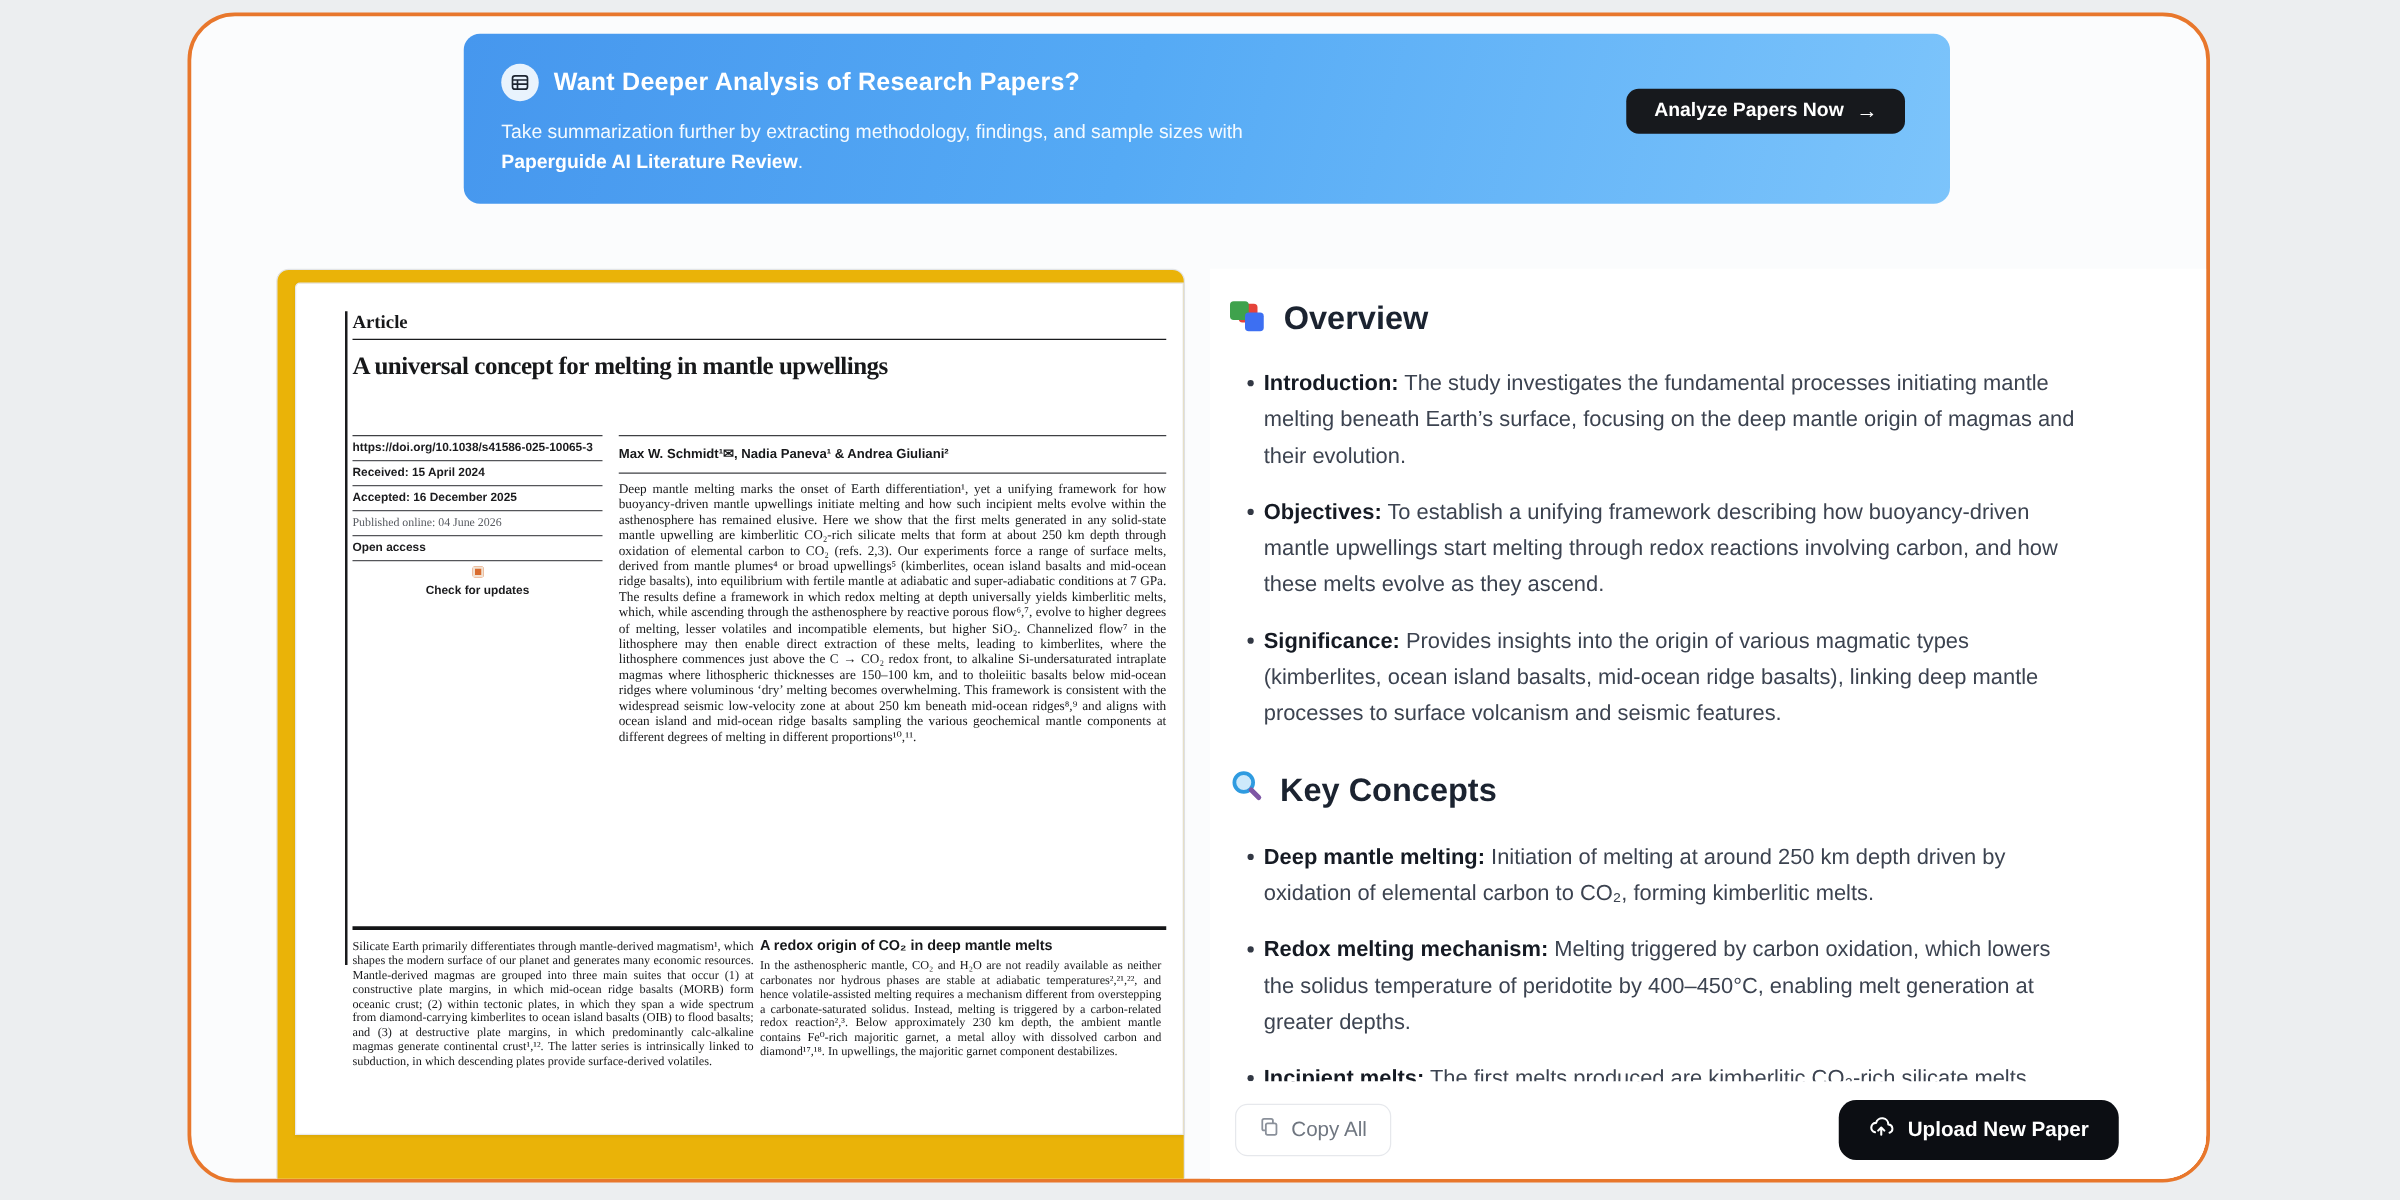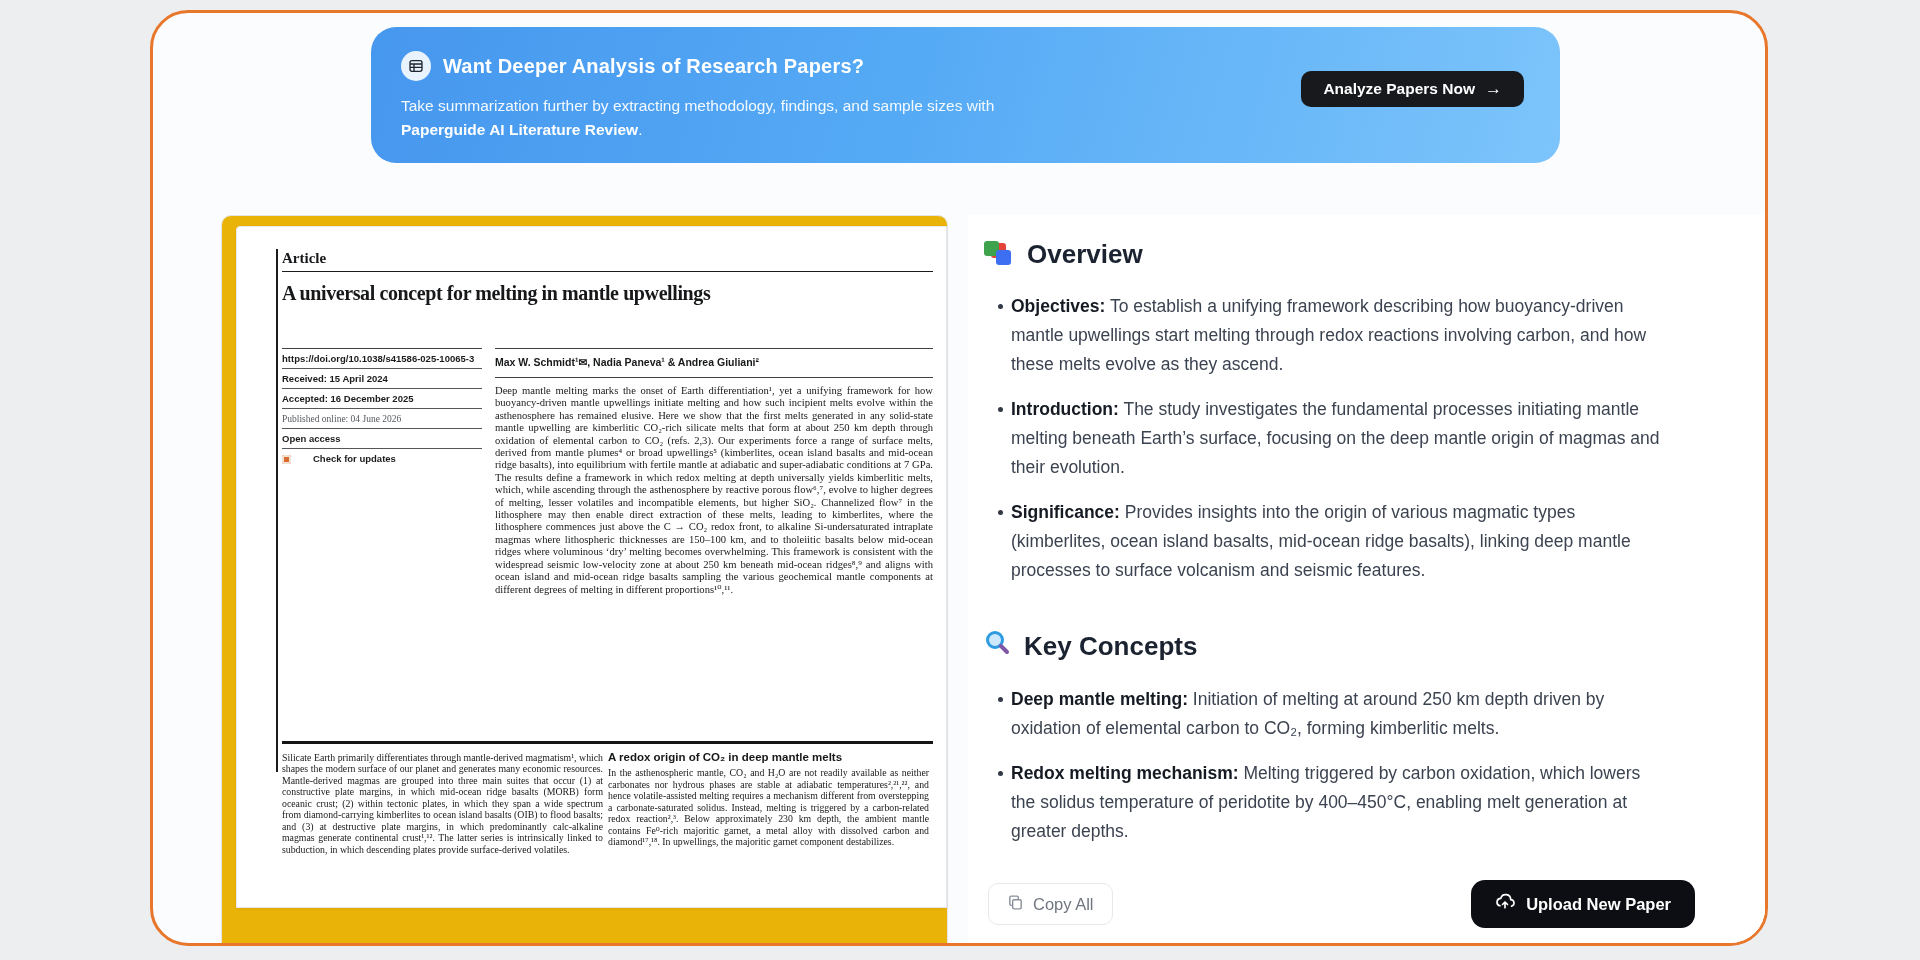"Want Deeper Analysis of Research" .banner { border-radius: 25px -> 13px }
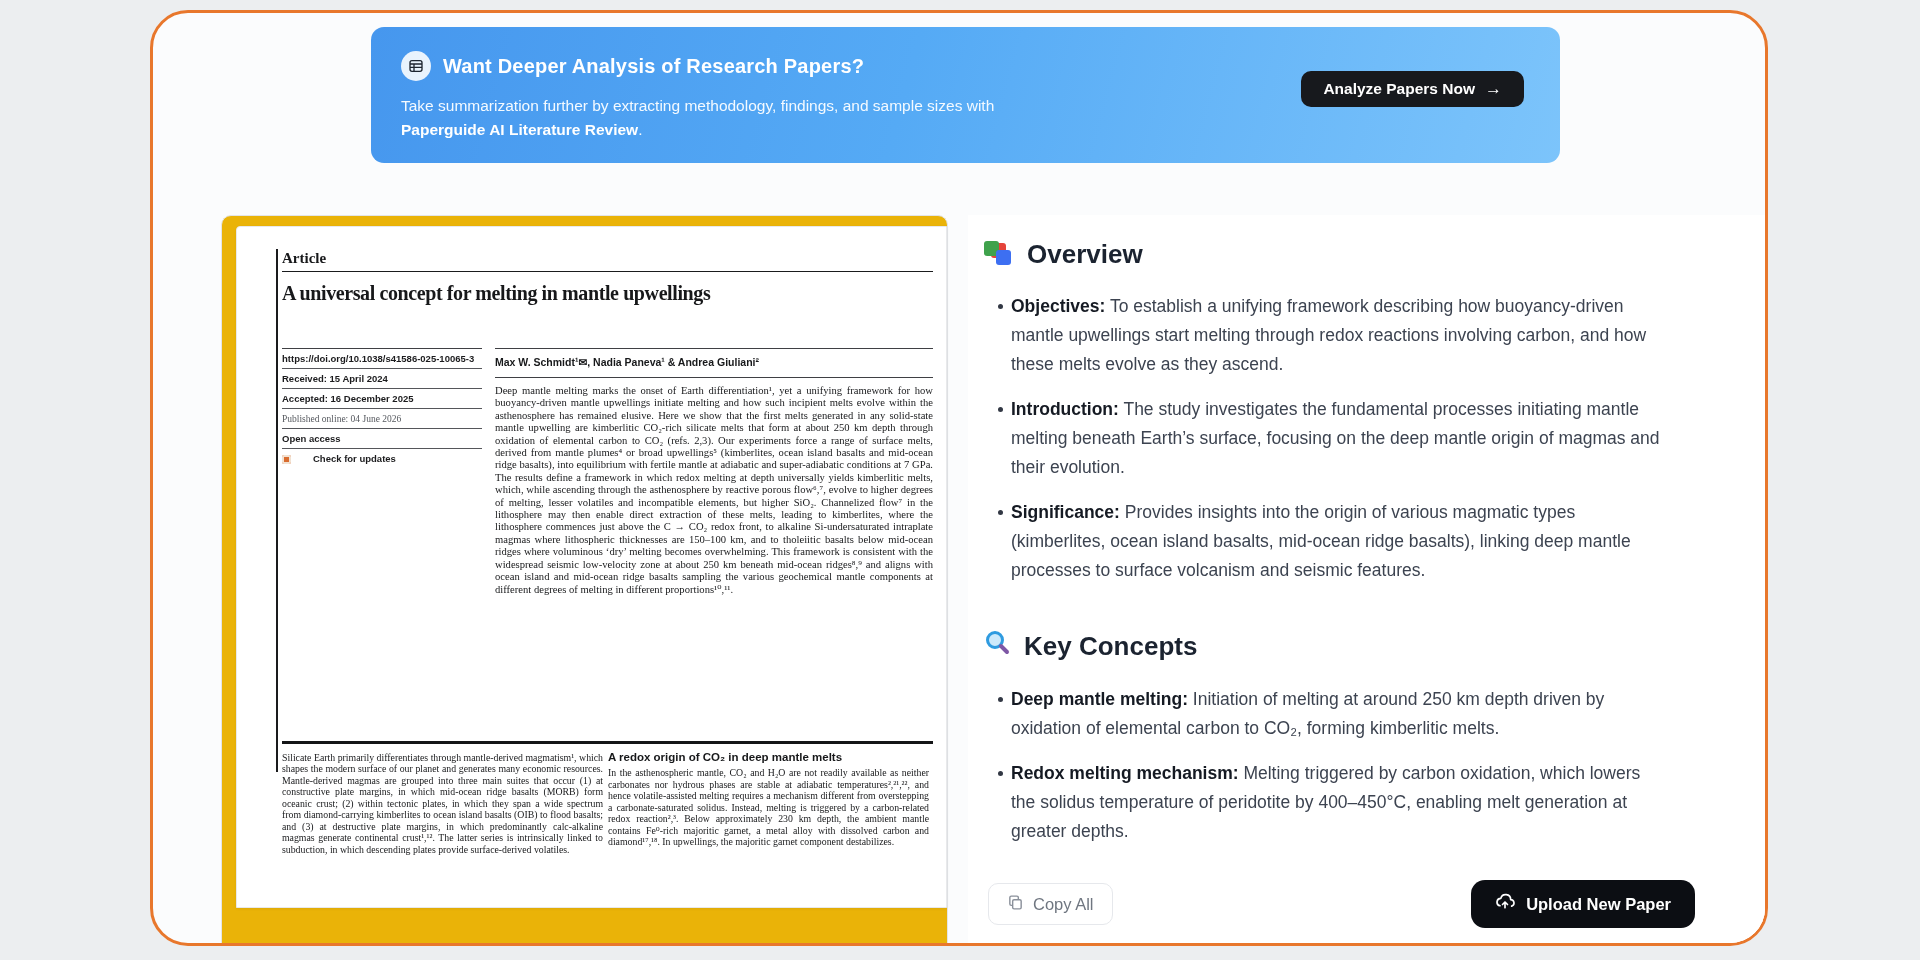"Objectives: To establish a unifying" li { order: before "Introduction: The study investigates the" -> after "Introduction: The study investigates the" }
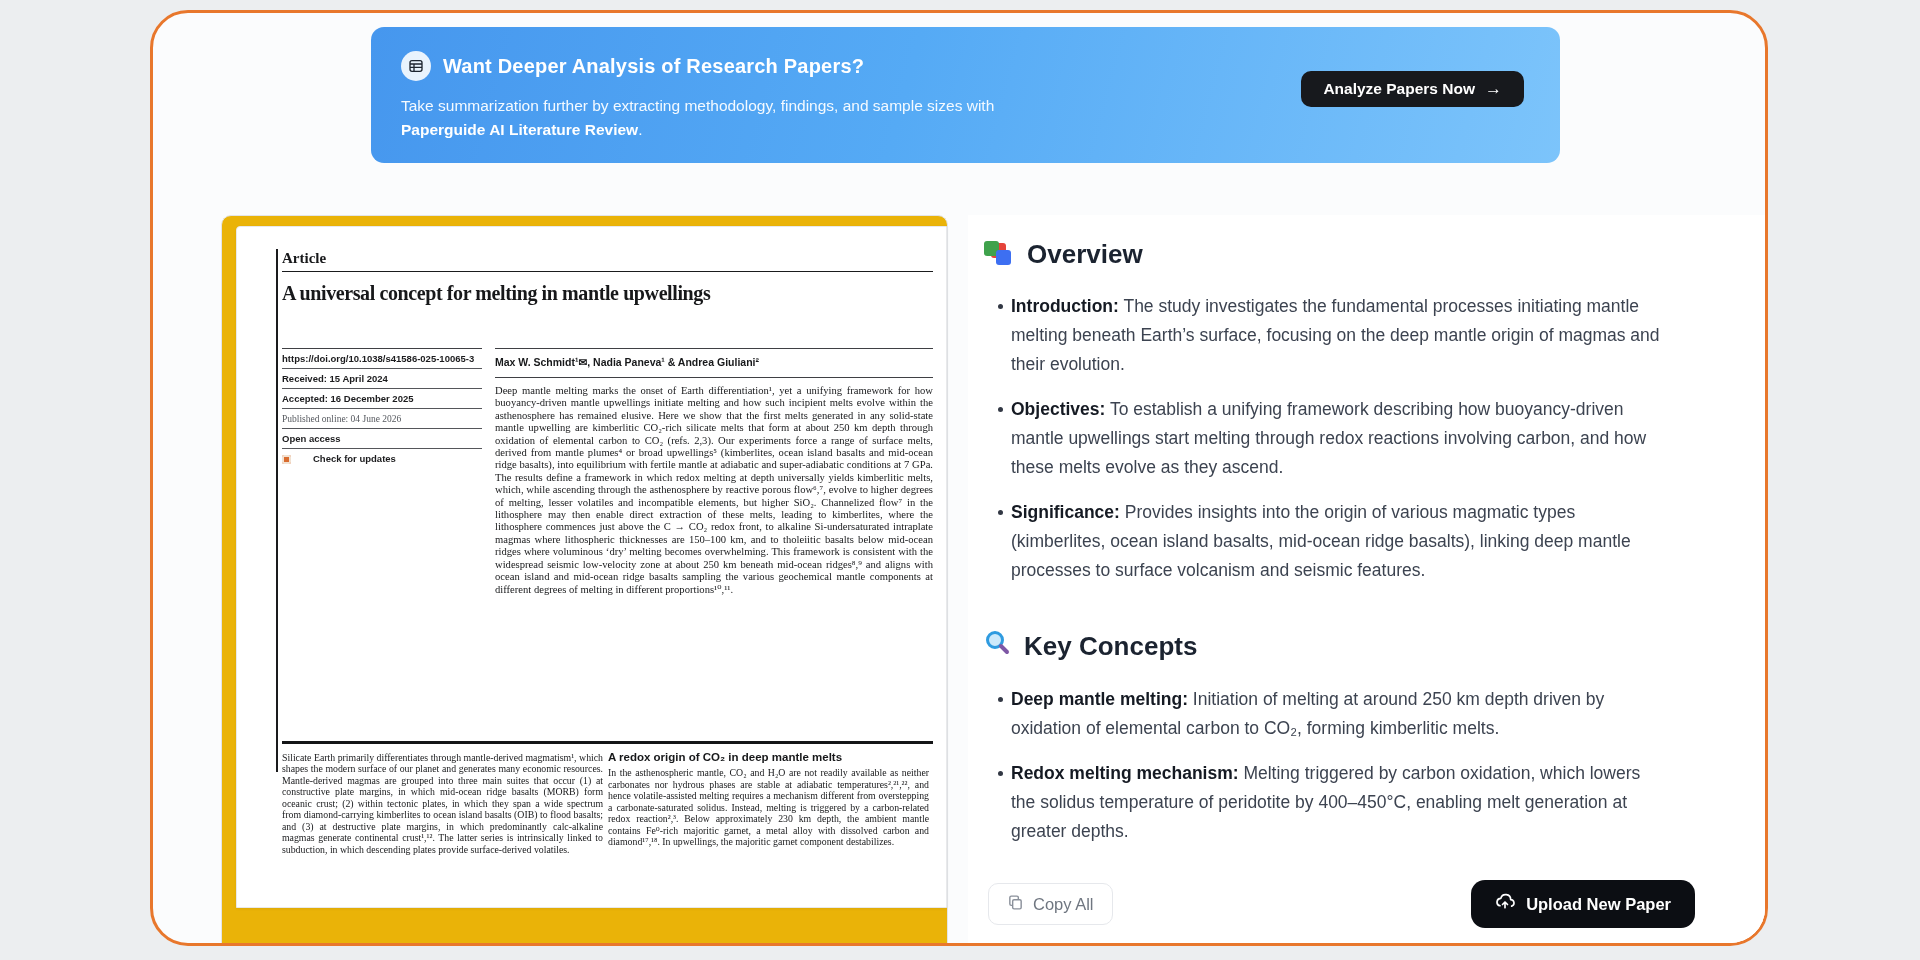"Check for updates" .meta-row.check { flex-direction: none -> column; gap: 22px -> 5px }
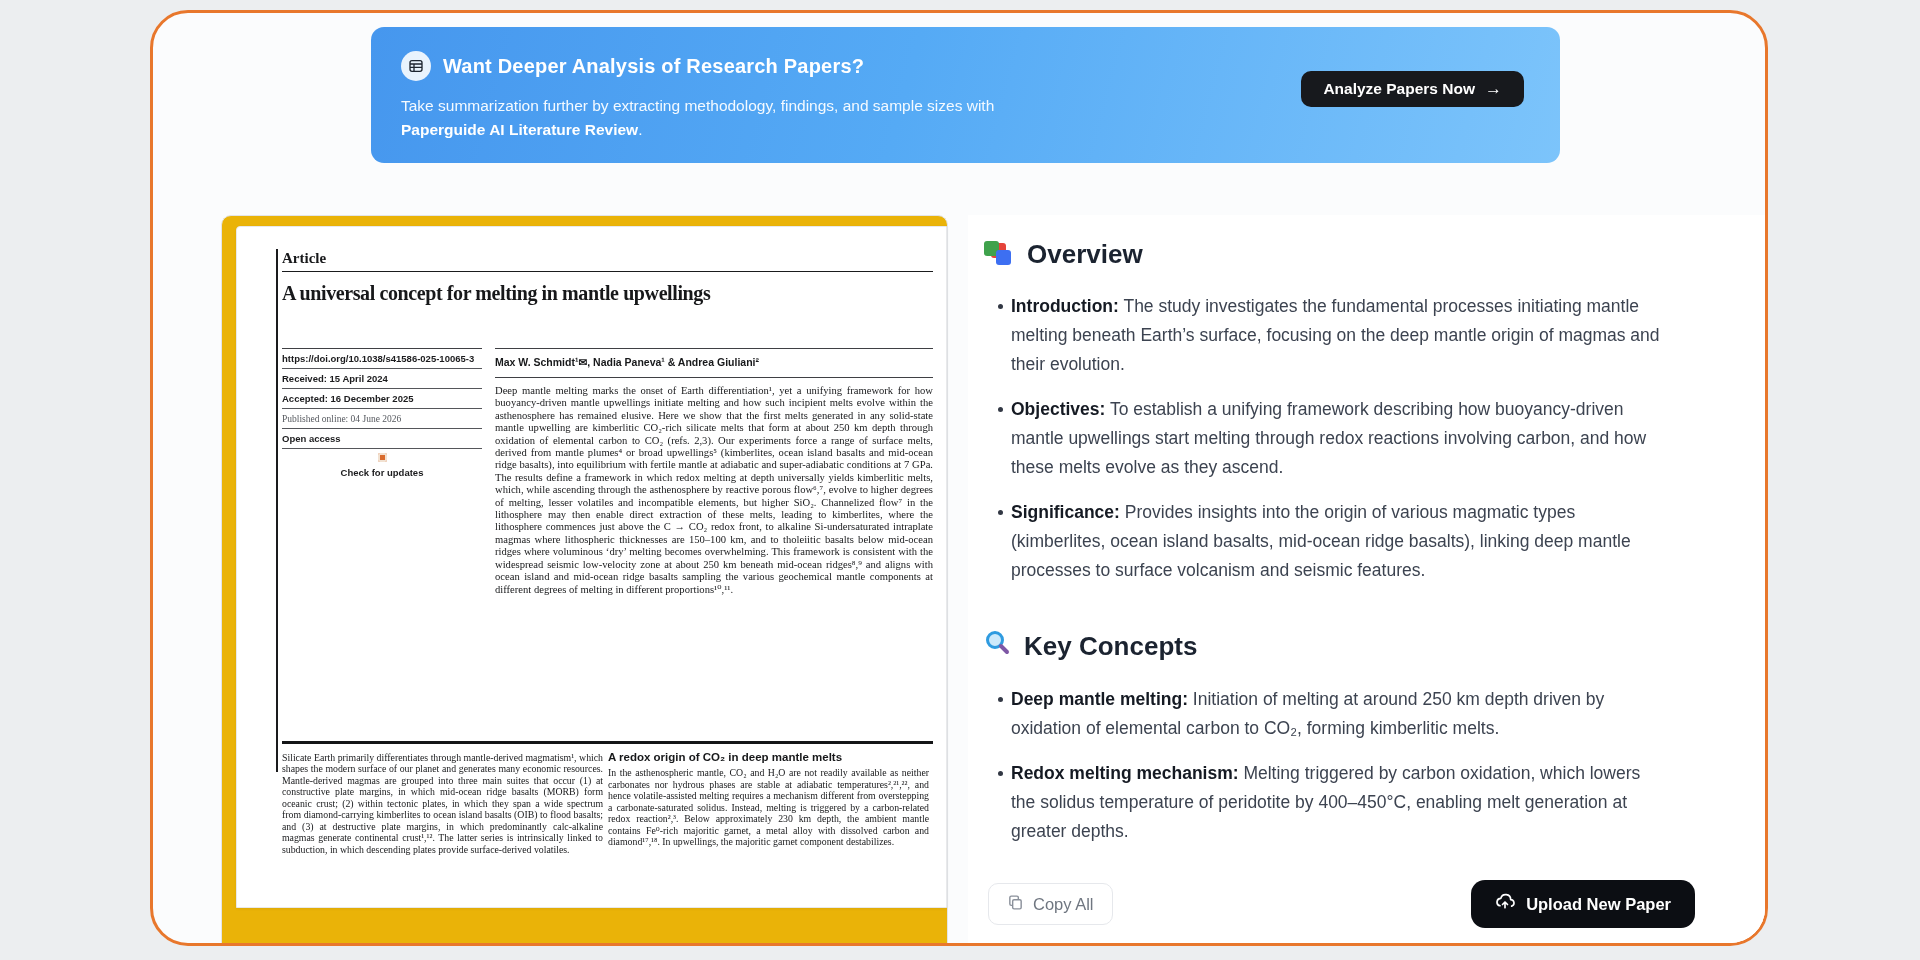"Key Concepts" .sec-head.kc { margin-top: 44px -> 30px }
